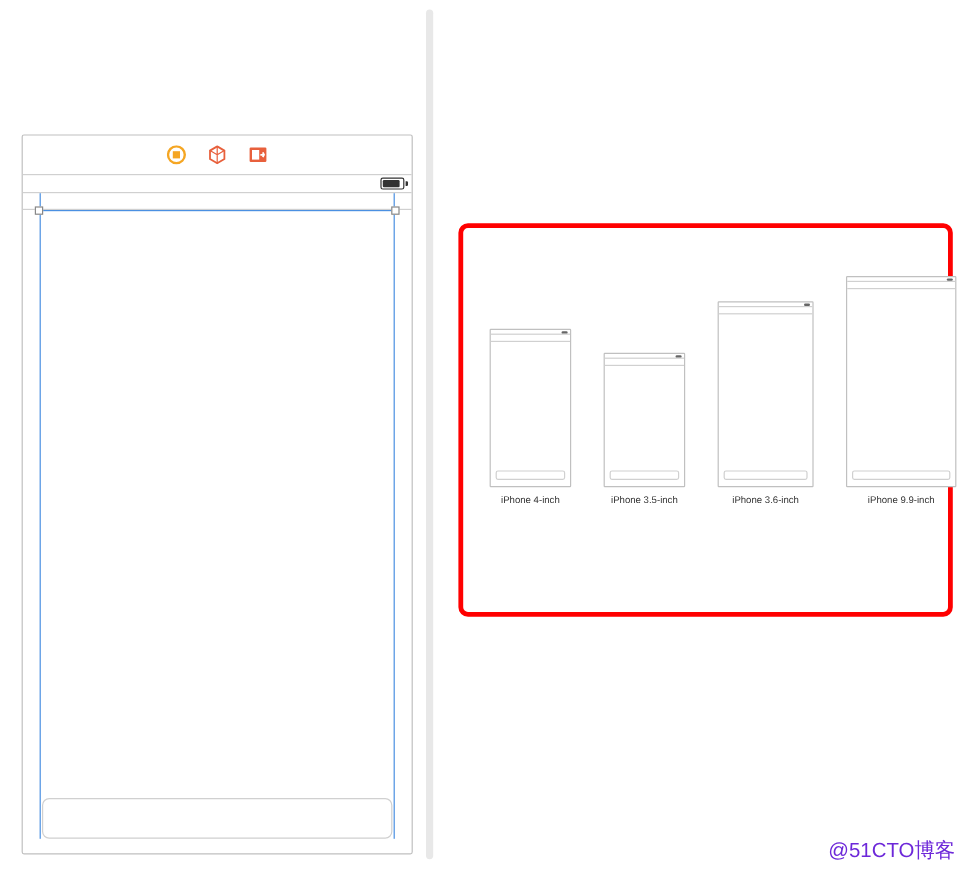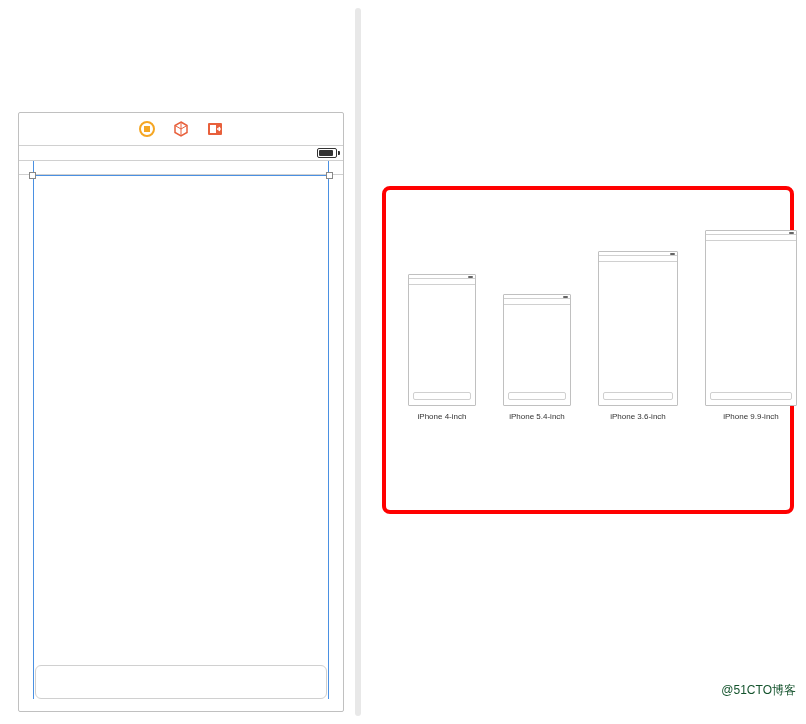"iPhone 5.4-inch" div.device-label { text: 5.4-inch -> 3.5-inch }
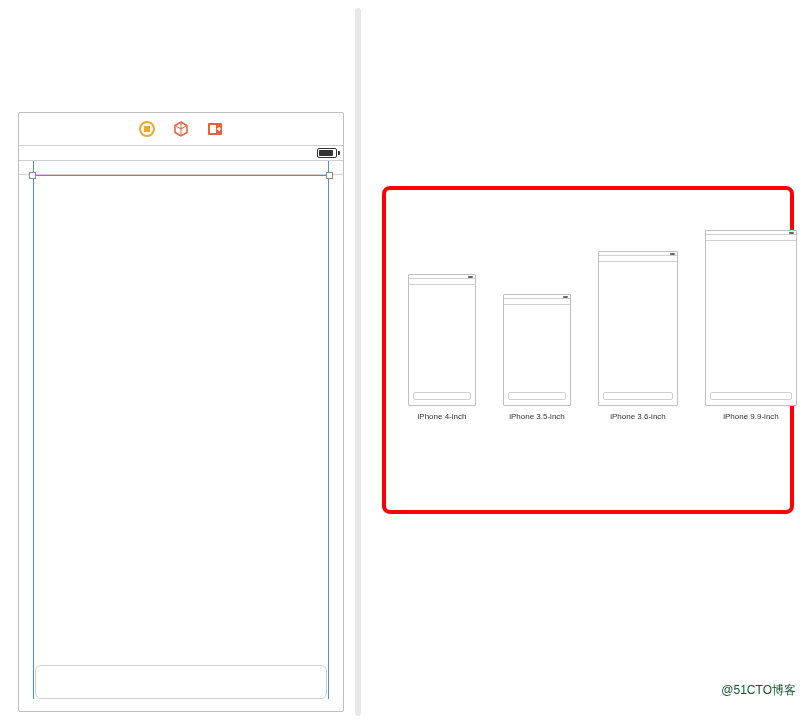"@51CTO博客" .watermark { bottom: 25px -> 4px; color: #14532d -> #6d28d9; font-size: 12px -> 17px }
